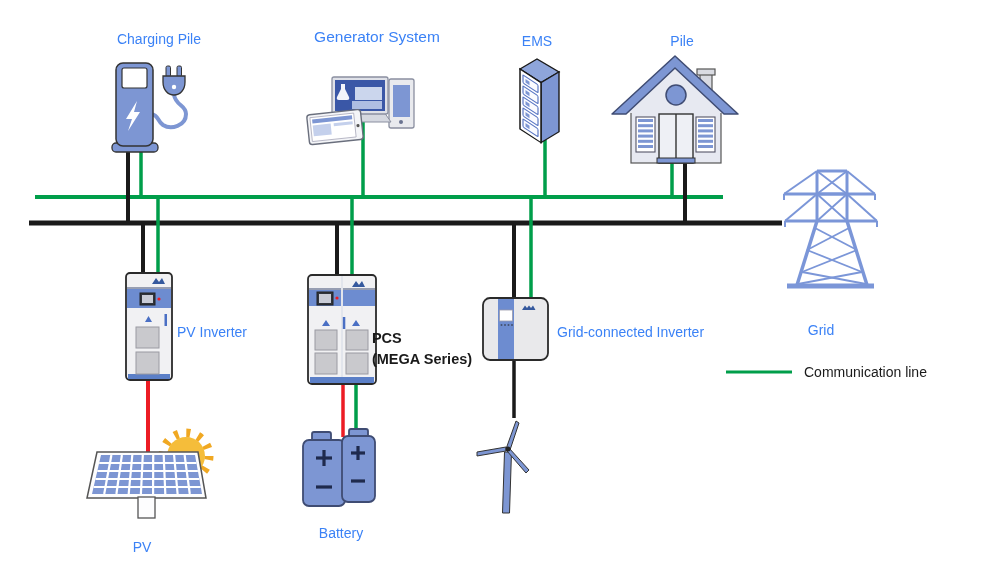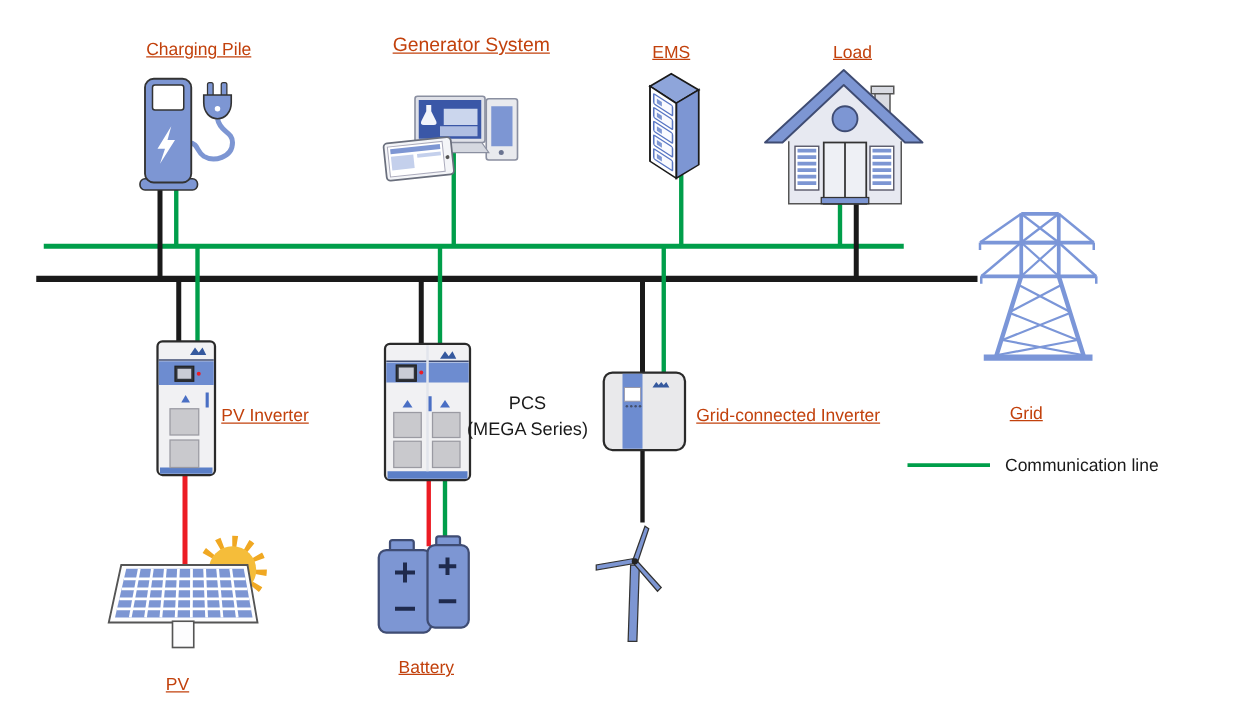"Charging Pile" .lbl { color: #c2410c -> #3b82f6; text-decoration: underline -> none }
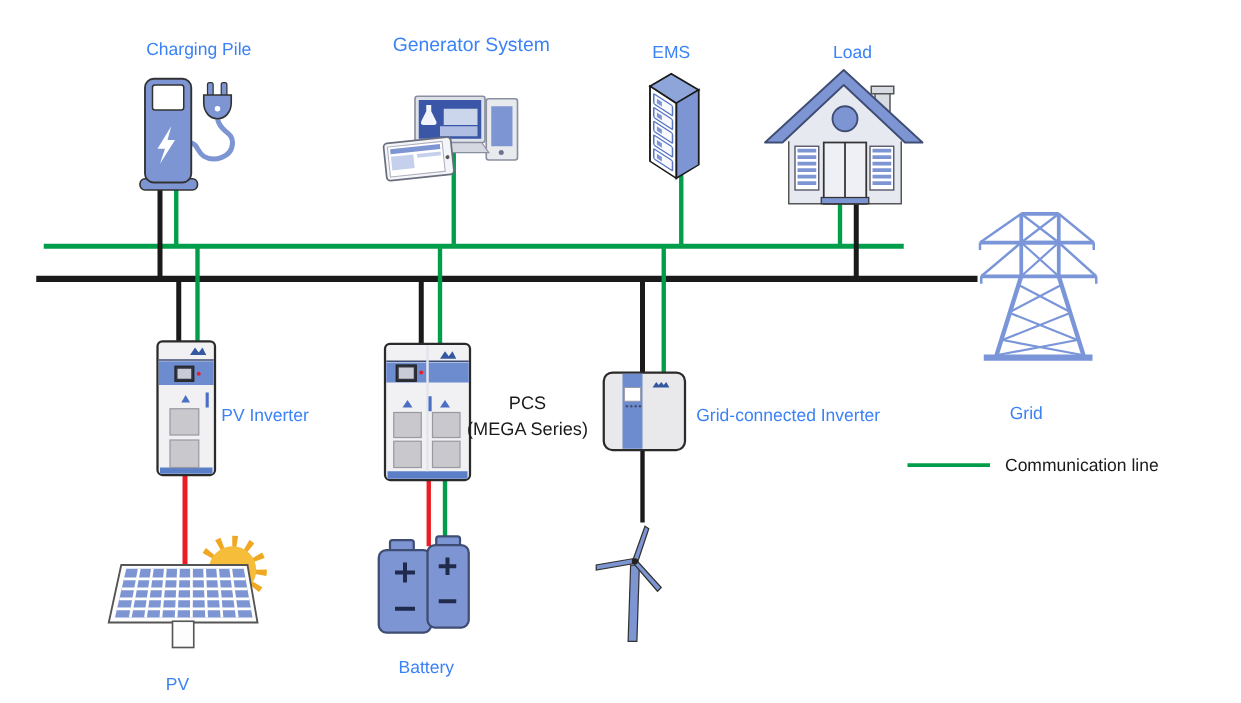"Load" div.lbl { text: Load -> Pile }
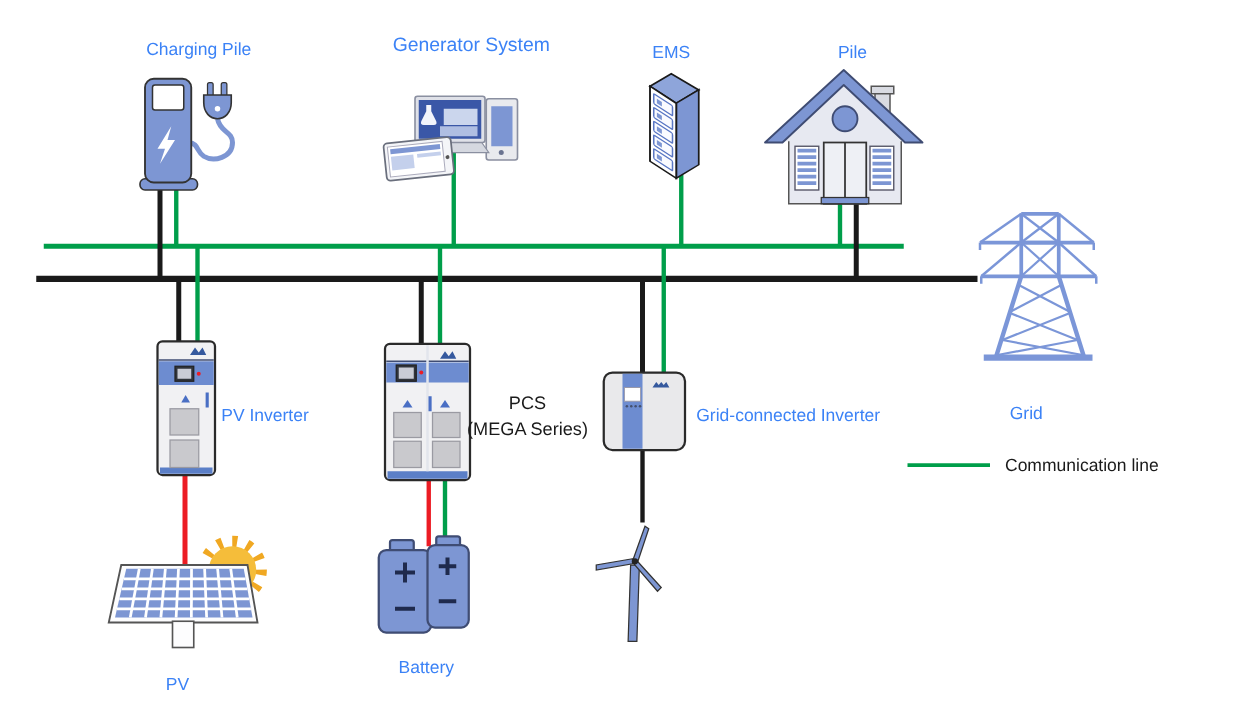"PCS" #pcs-label-block { font-weight: none -> bold; text-align: center -> left; top: 313px -> 328px }
